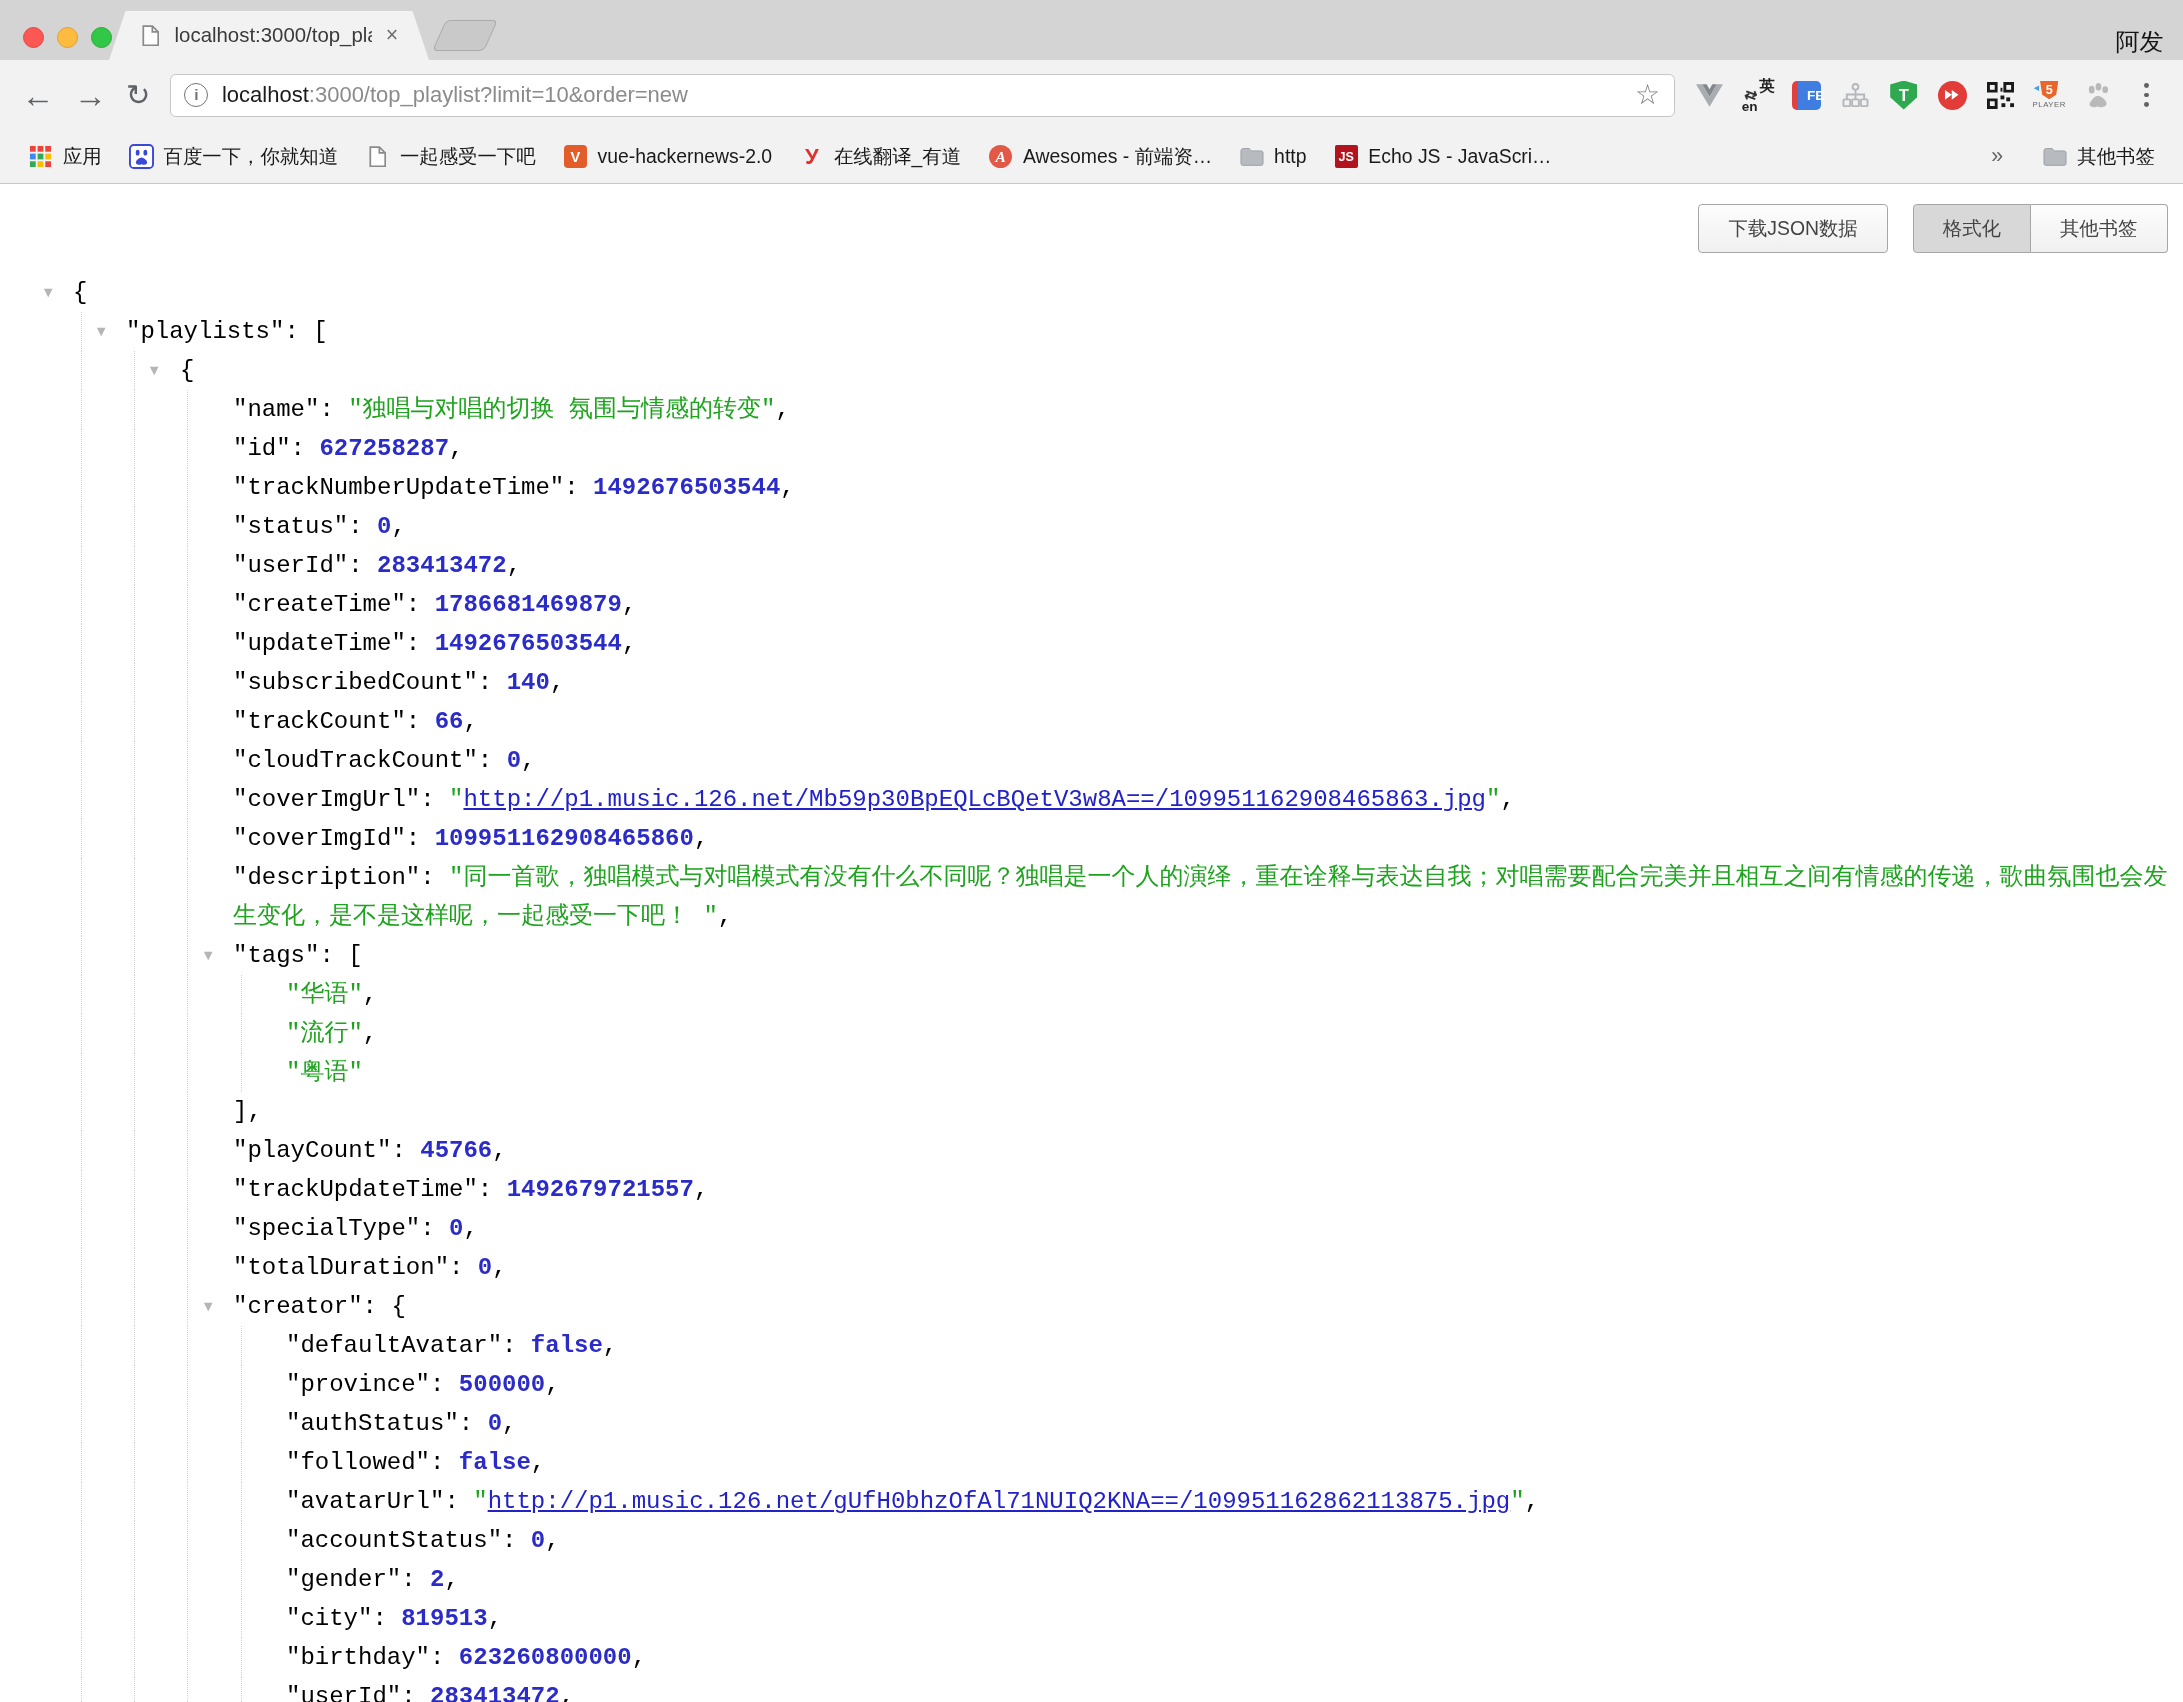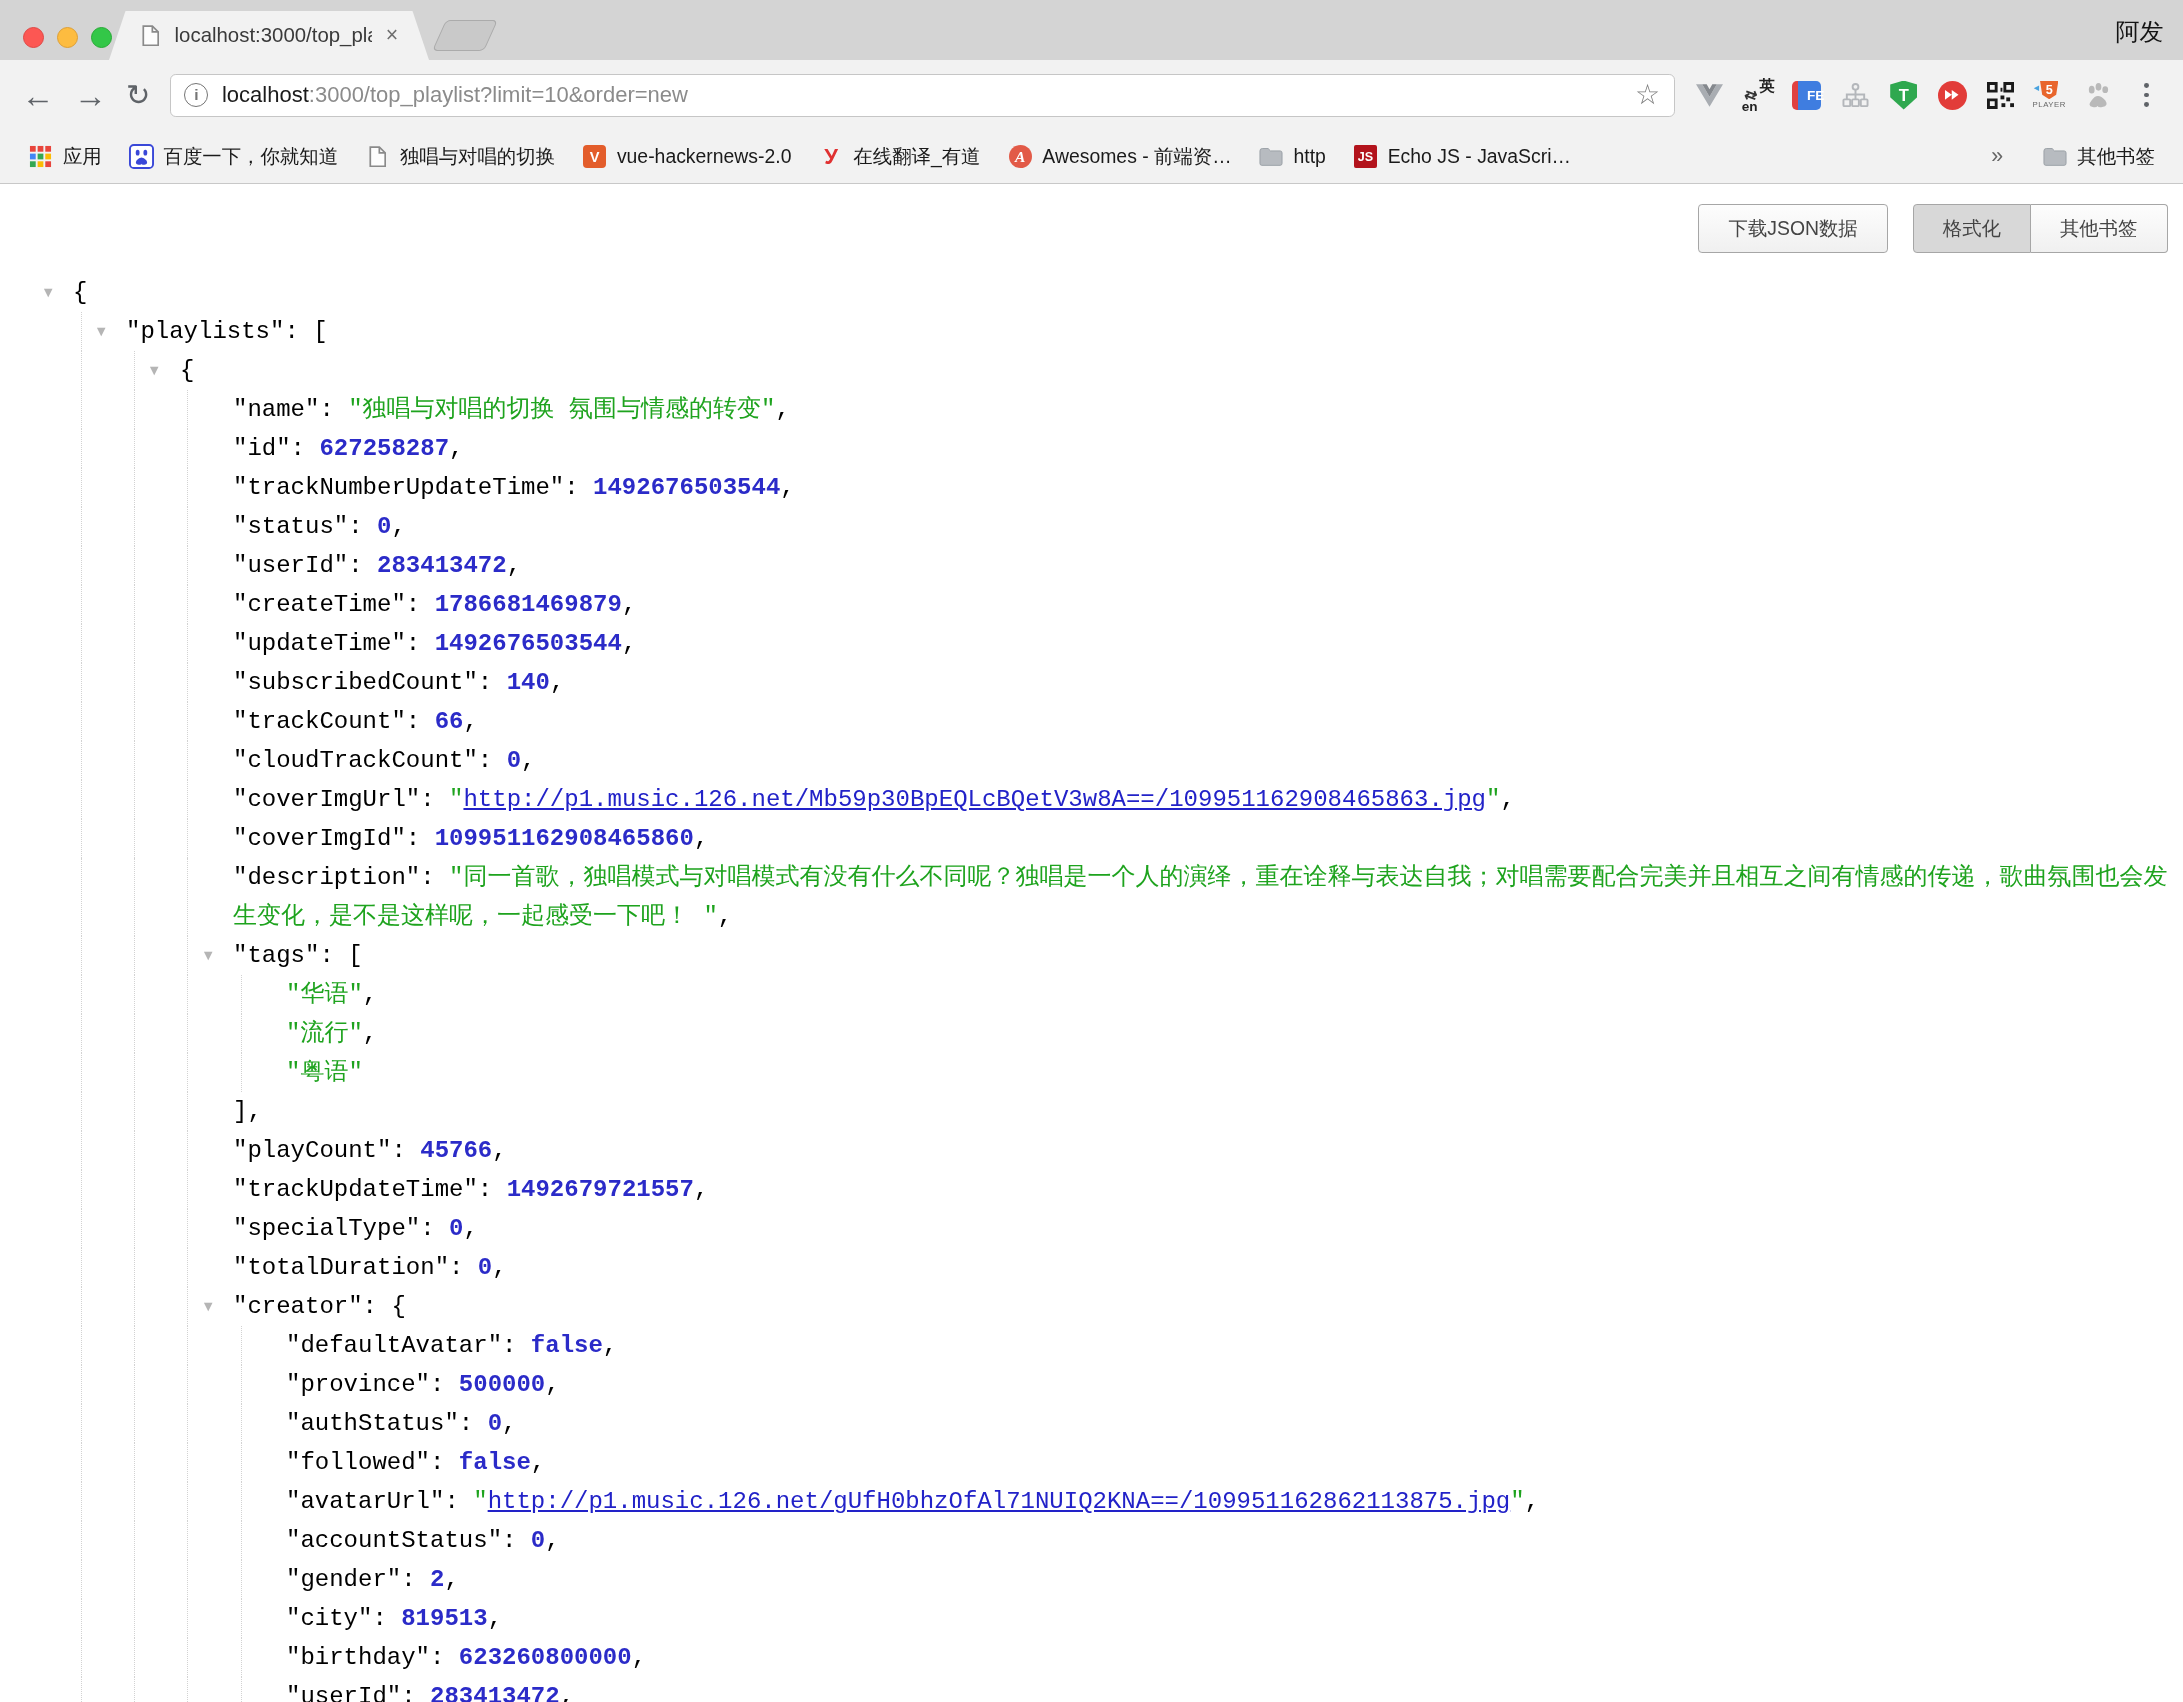"阿发" .profile-name { top: 16px -> 26px }
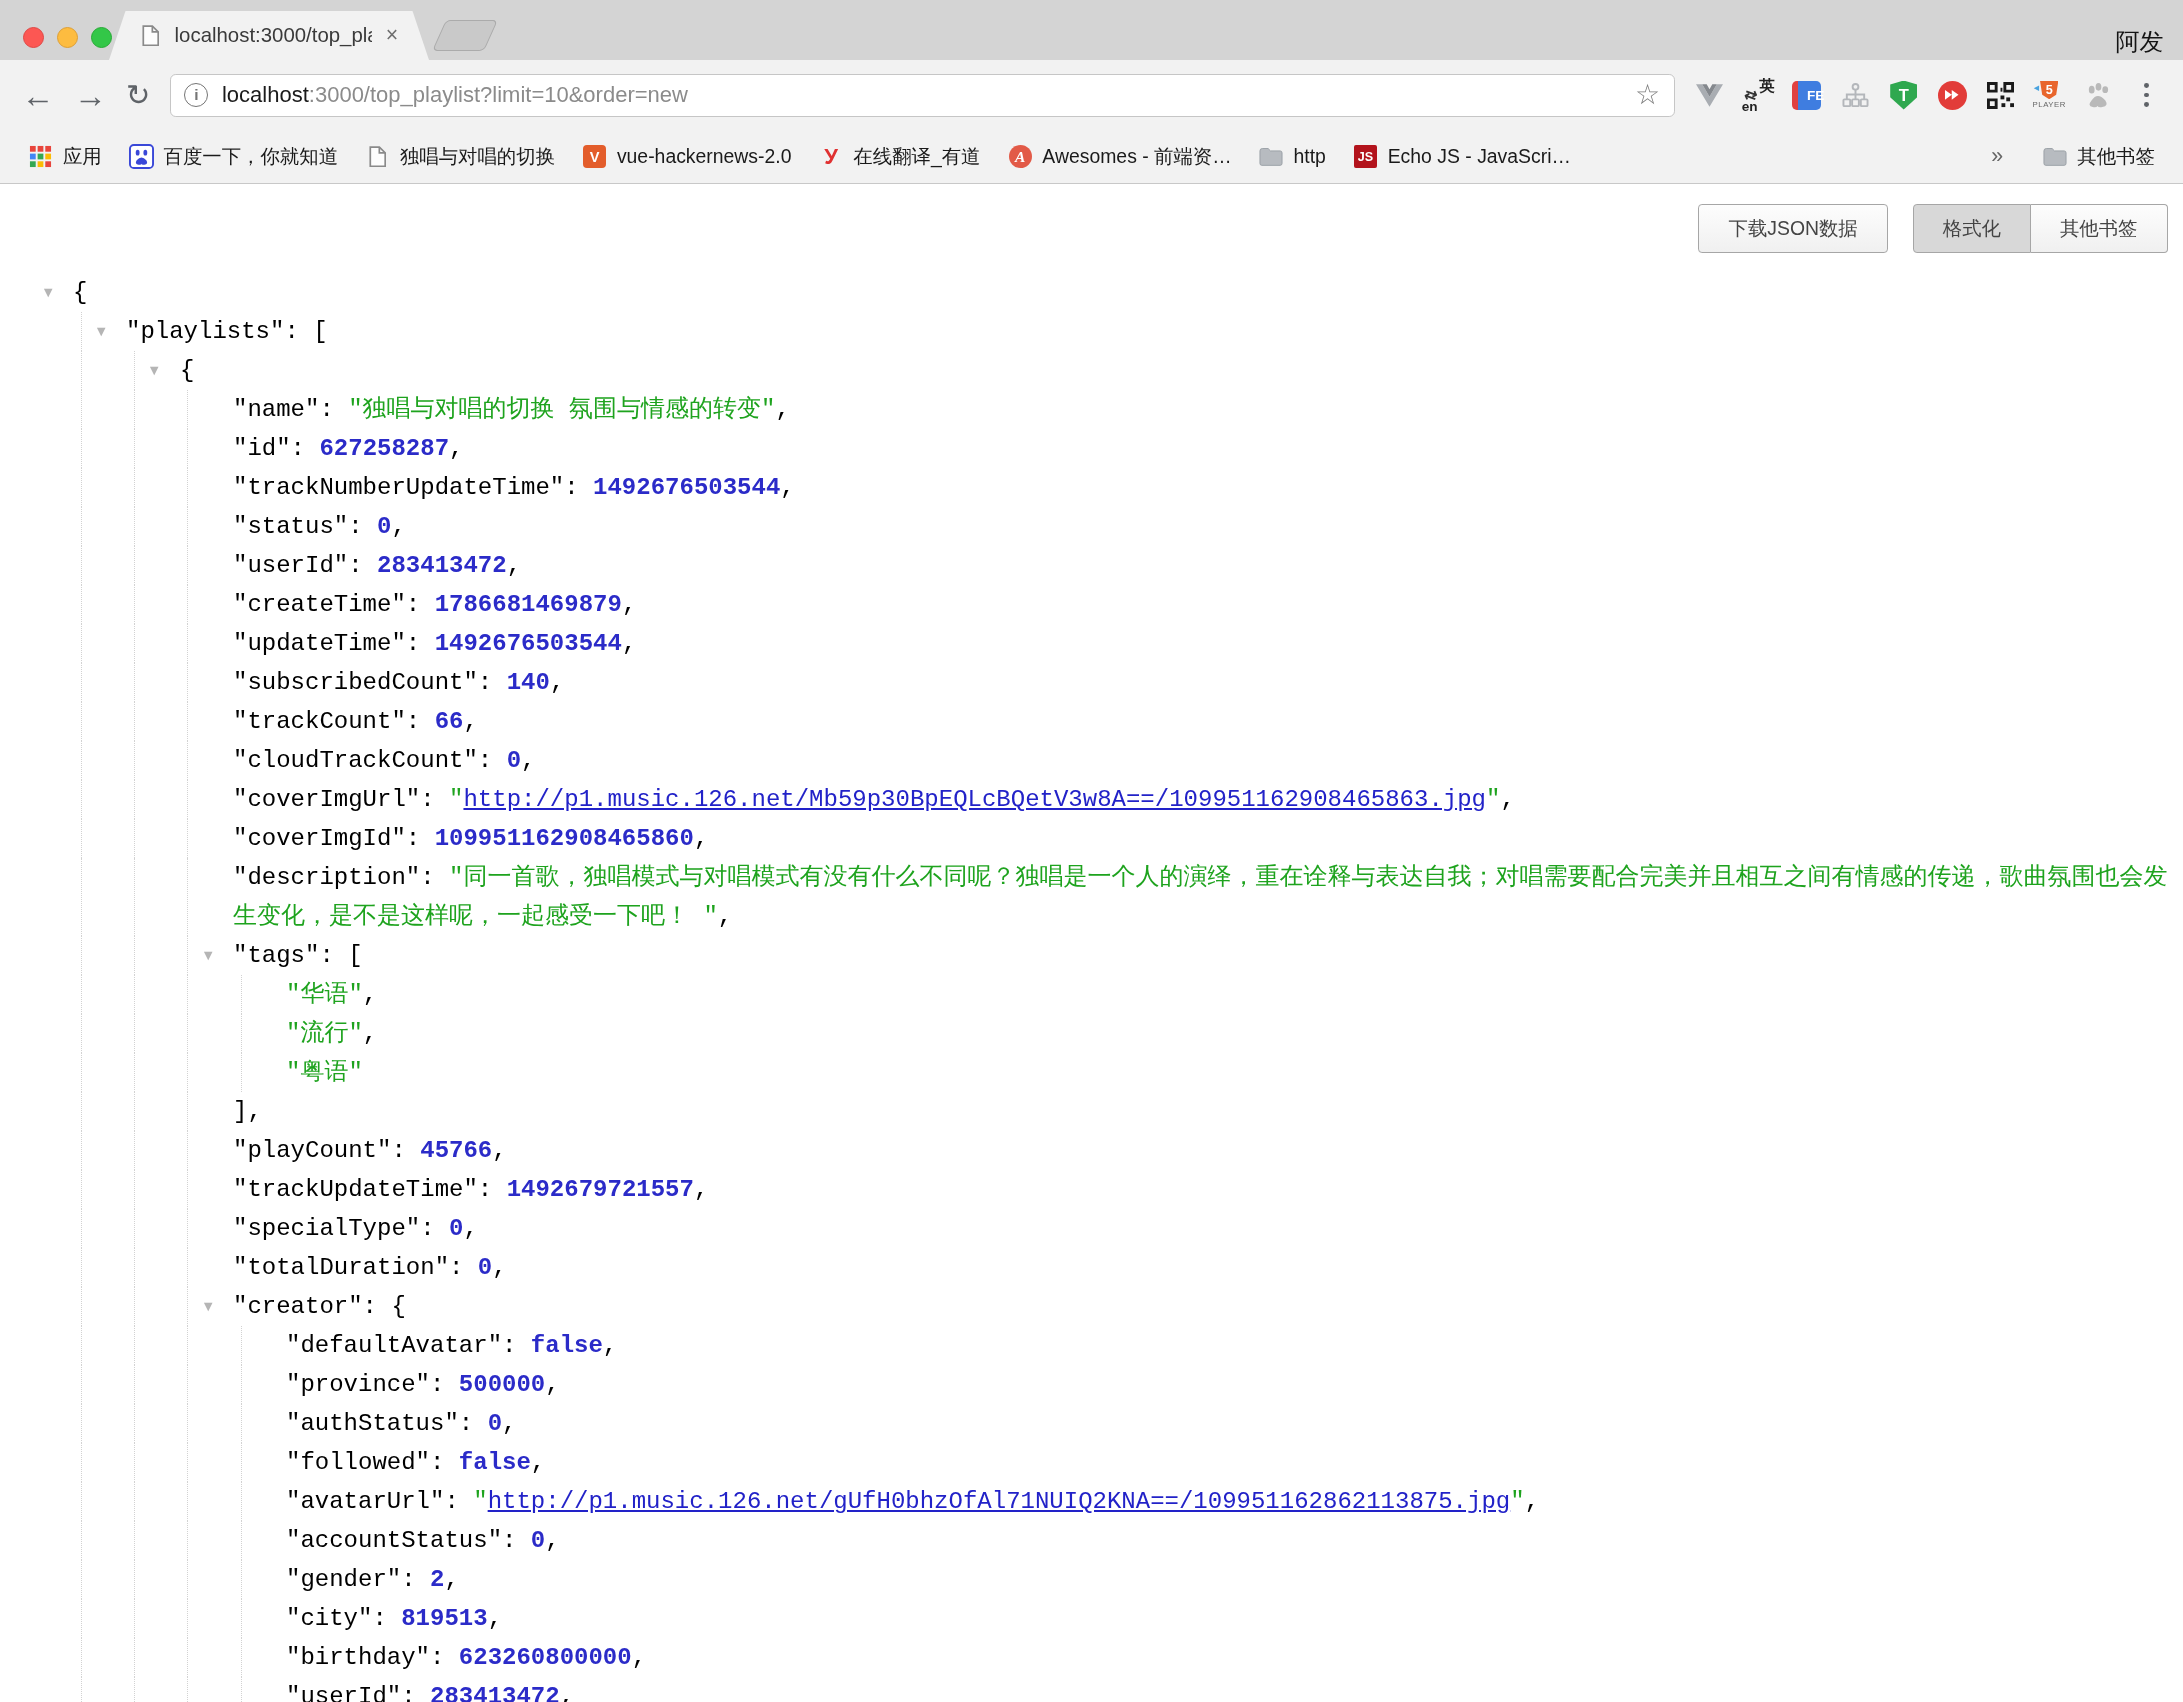"独唱与对唱的切换" span { text: 独唱与对唱的切换 -> 一起感受一下吧 }
